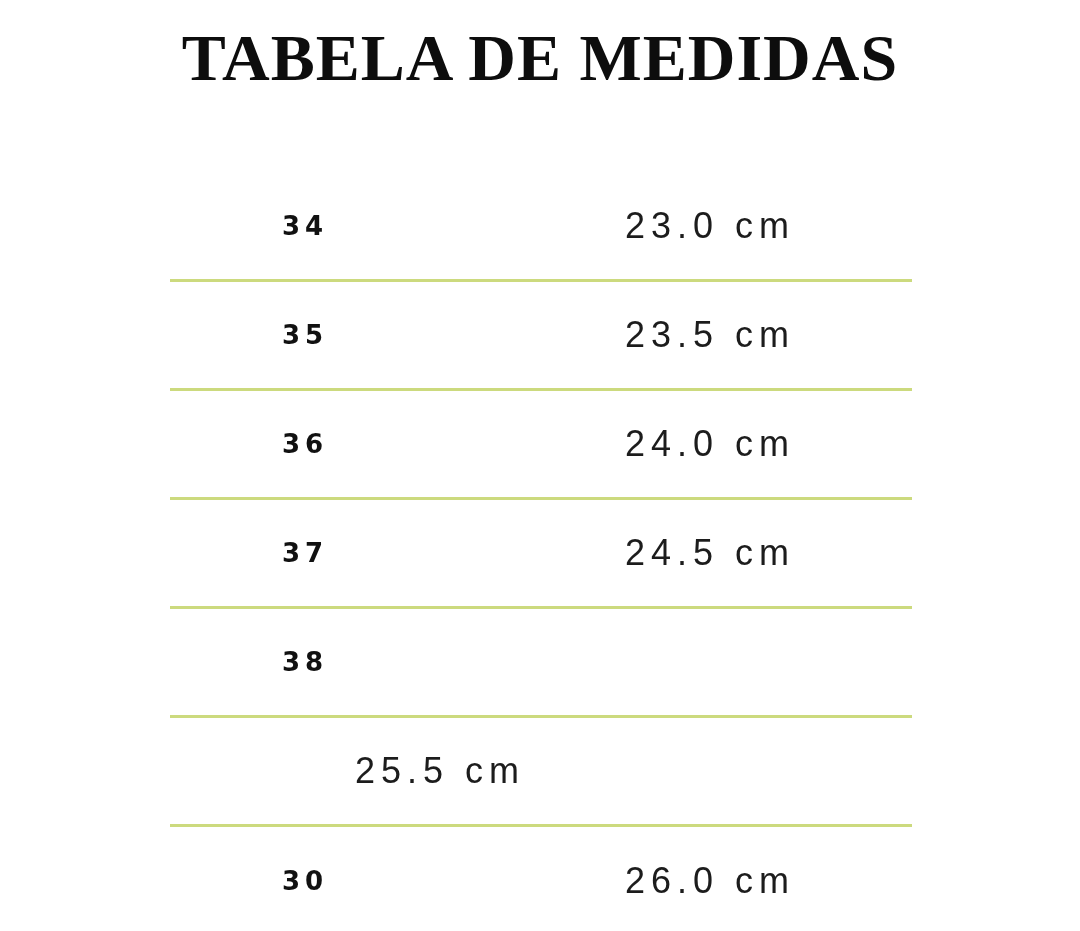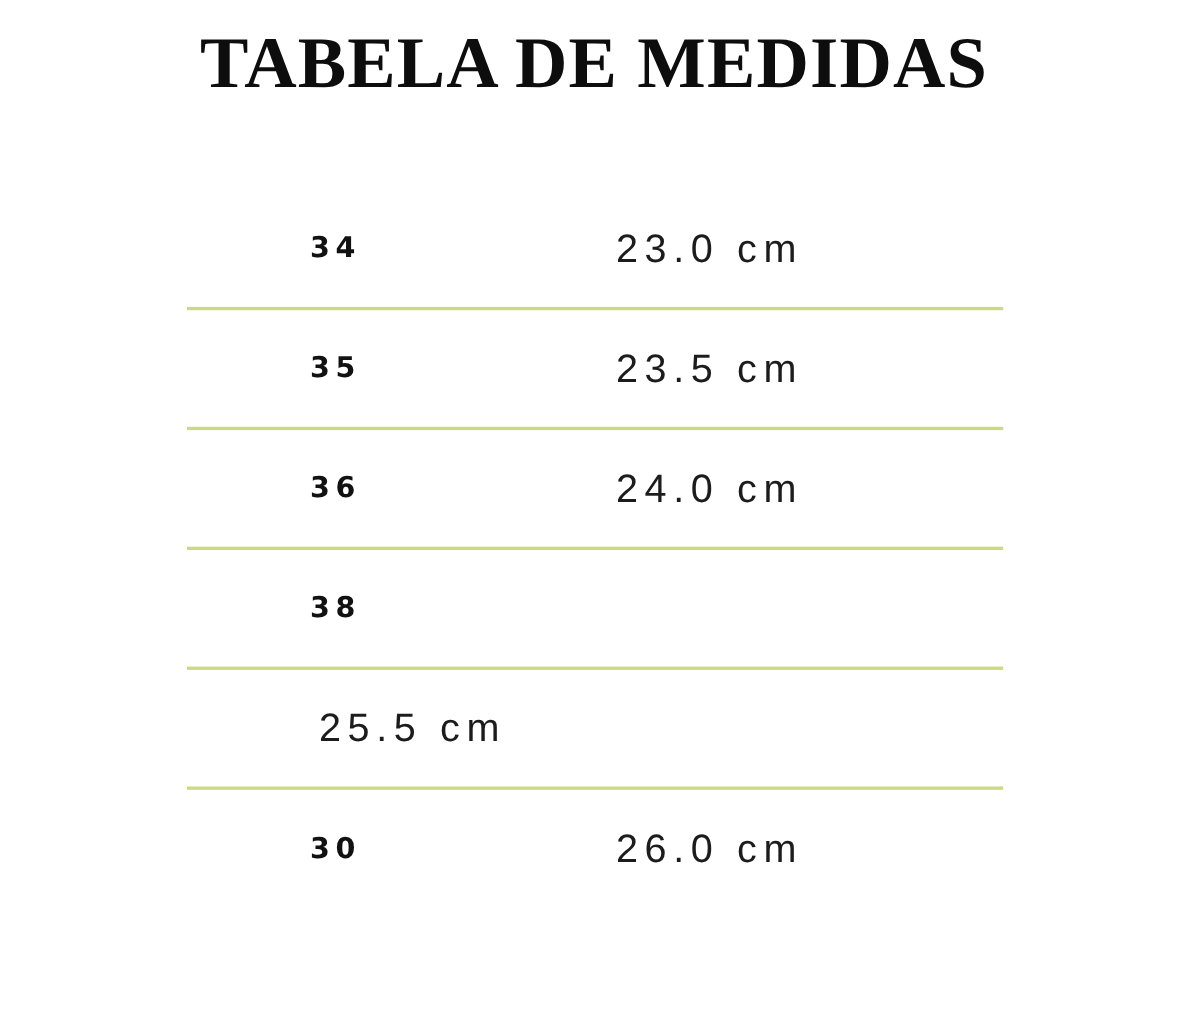"23.0 cm" .cell-length { text-align: none -> center }
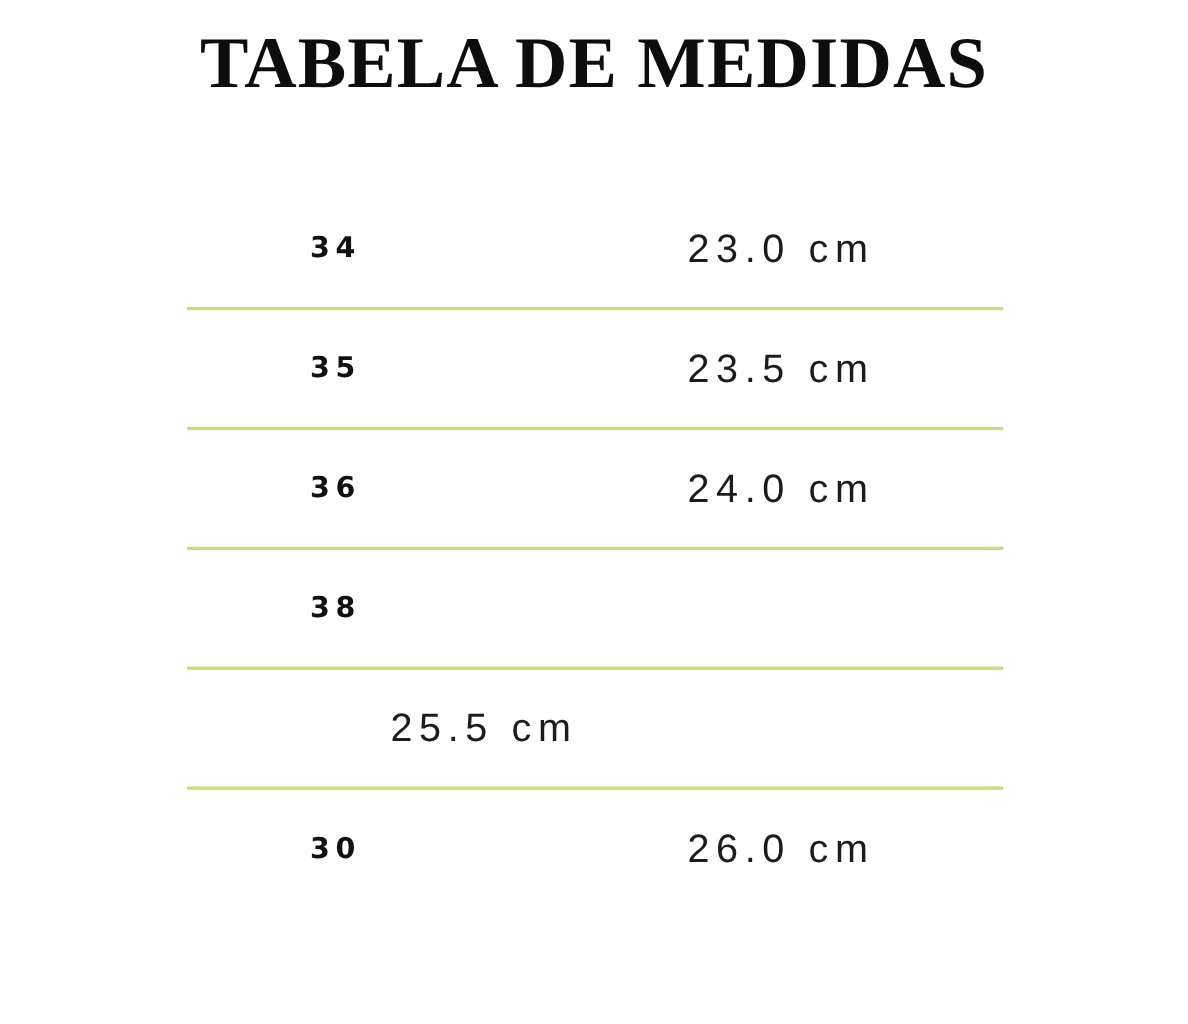"37" div.size-row { html: none -> <div> <div>37</div> <div>24.5 cm</div> </div> }
